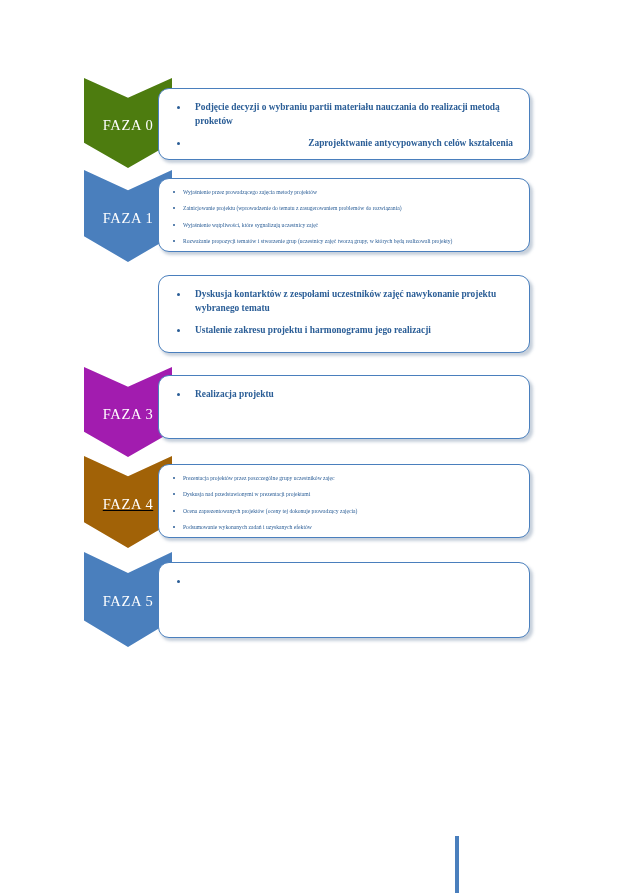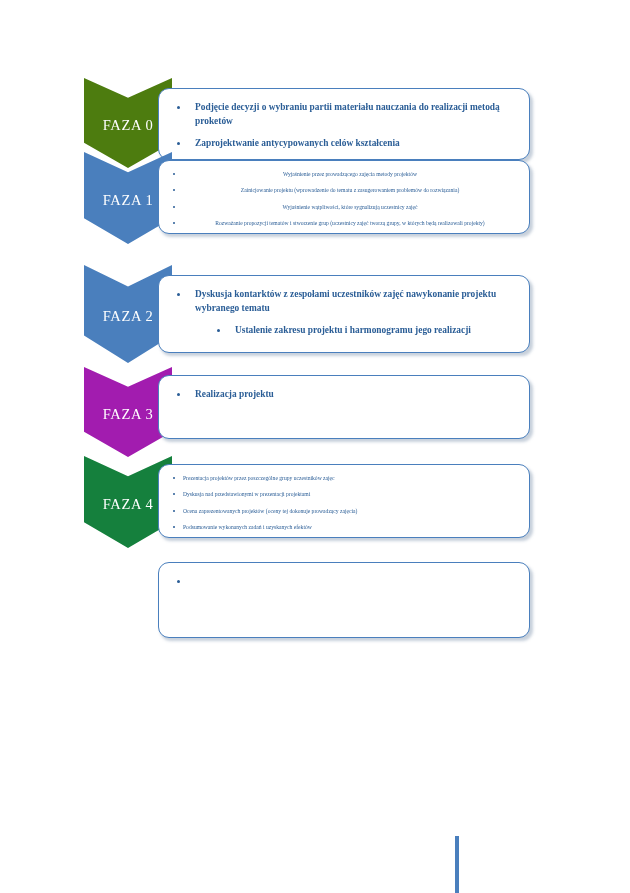"Zaprojektwanie antycypowanych celów" li { text-align: none -> right }
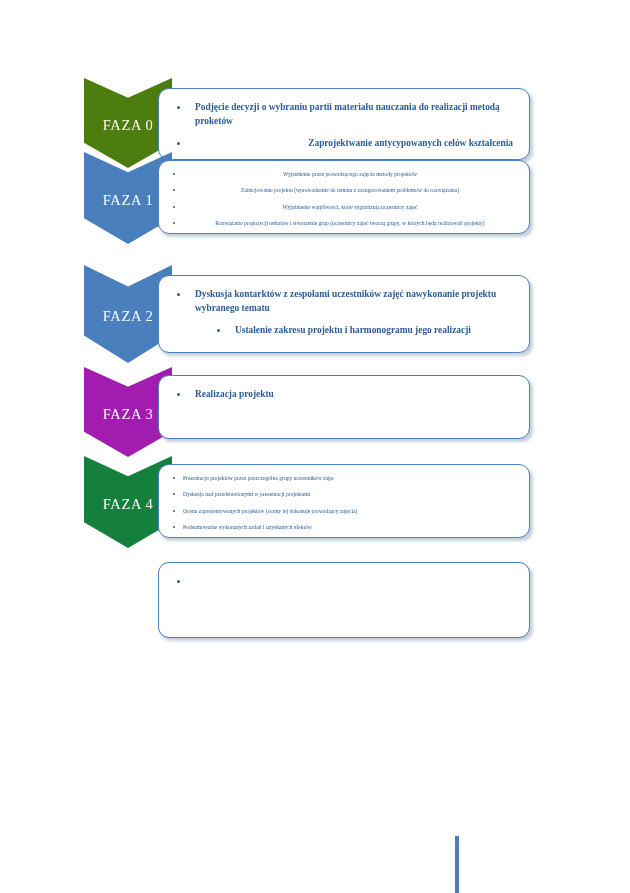"FAZA 1" div.phase { text-align: center -> none; top: 152px -> 170px }
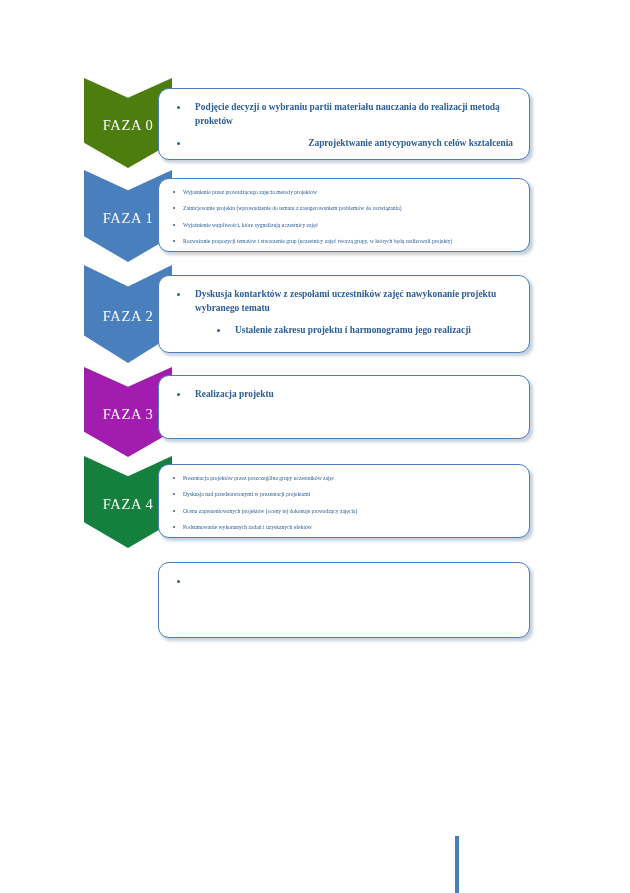"FAZA 2" div.chevron { html: <div> <span>FAZA 2</span> </div> -> none }
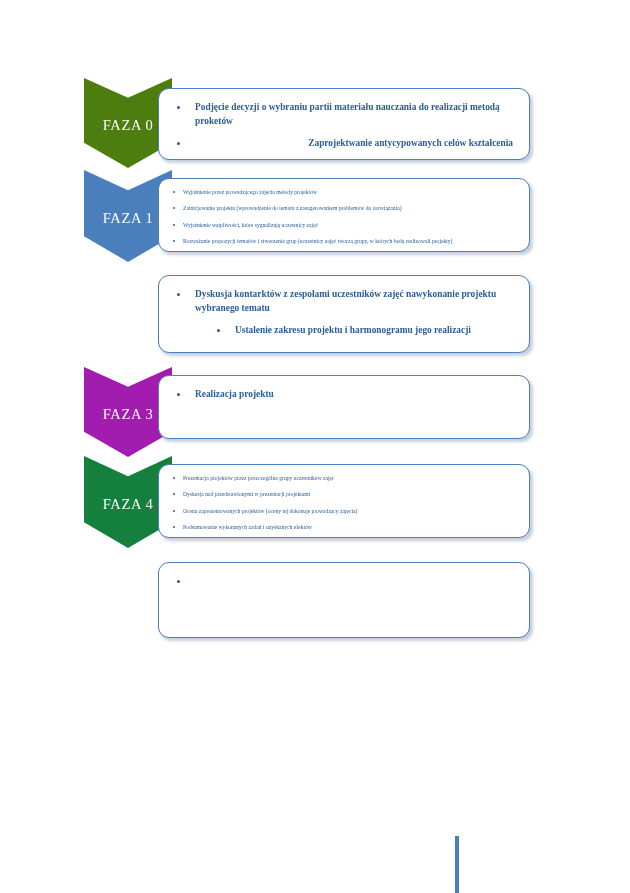"Ustalenie zakresu projektu i" li { margin-left: 40px -> none }
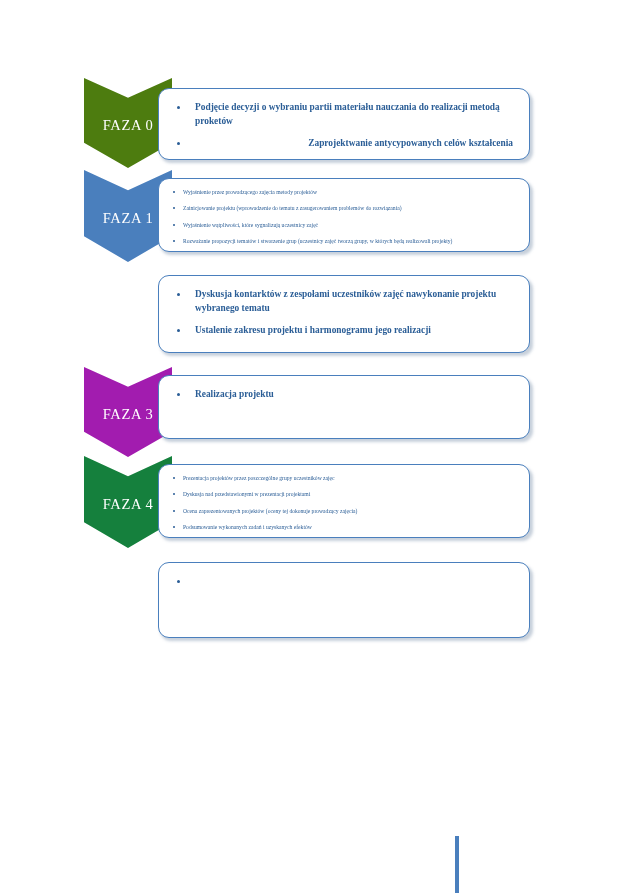"FAZA 4" div.chevron { background: #15803d -> #a16207; text-decoration: none -> underline }
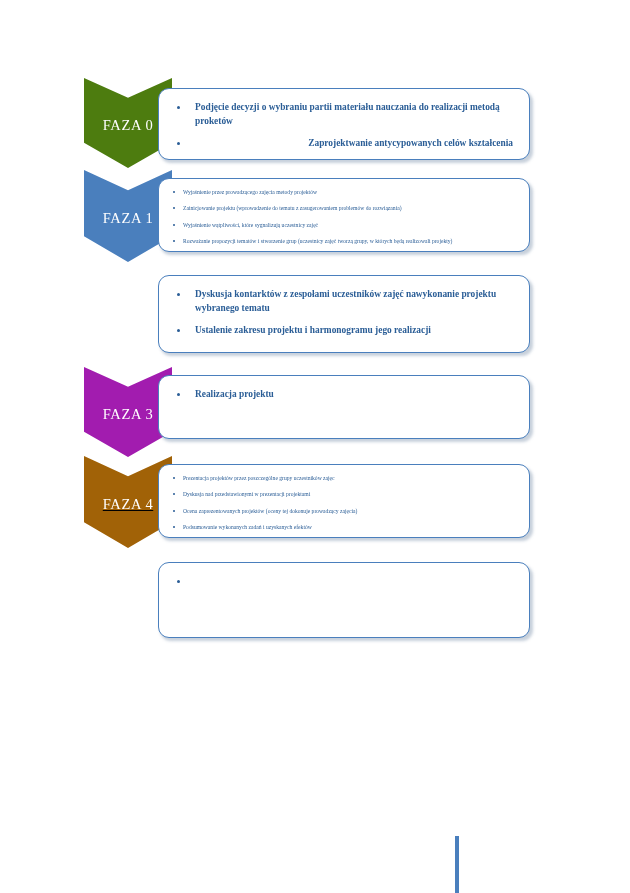"FAZA 5" div.chevron { html: none -> <div> <span>FAZA 5</span> </div> }
